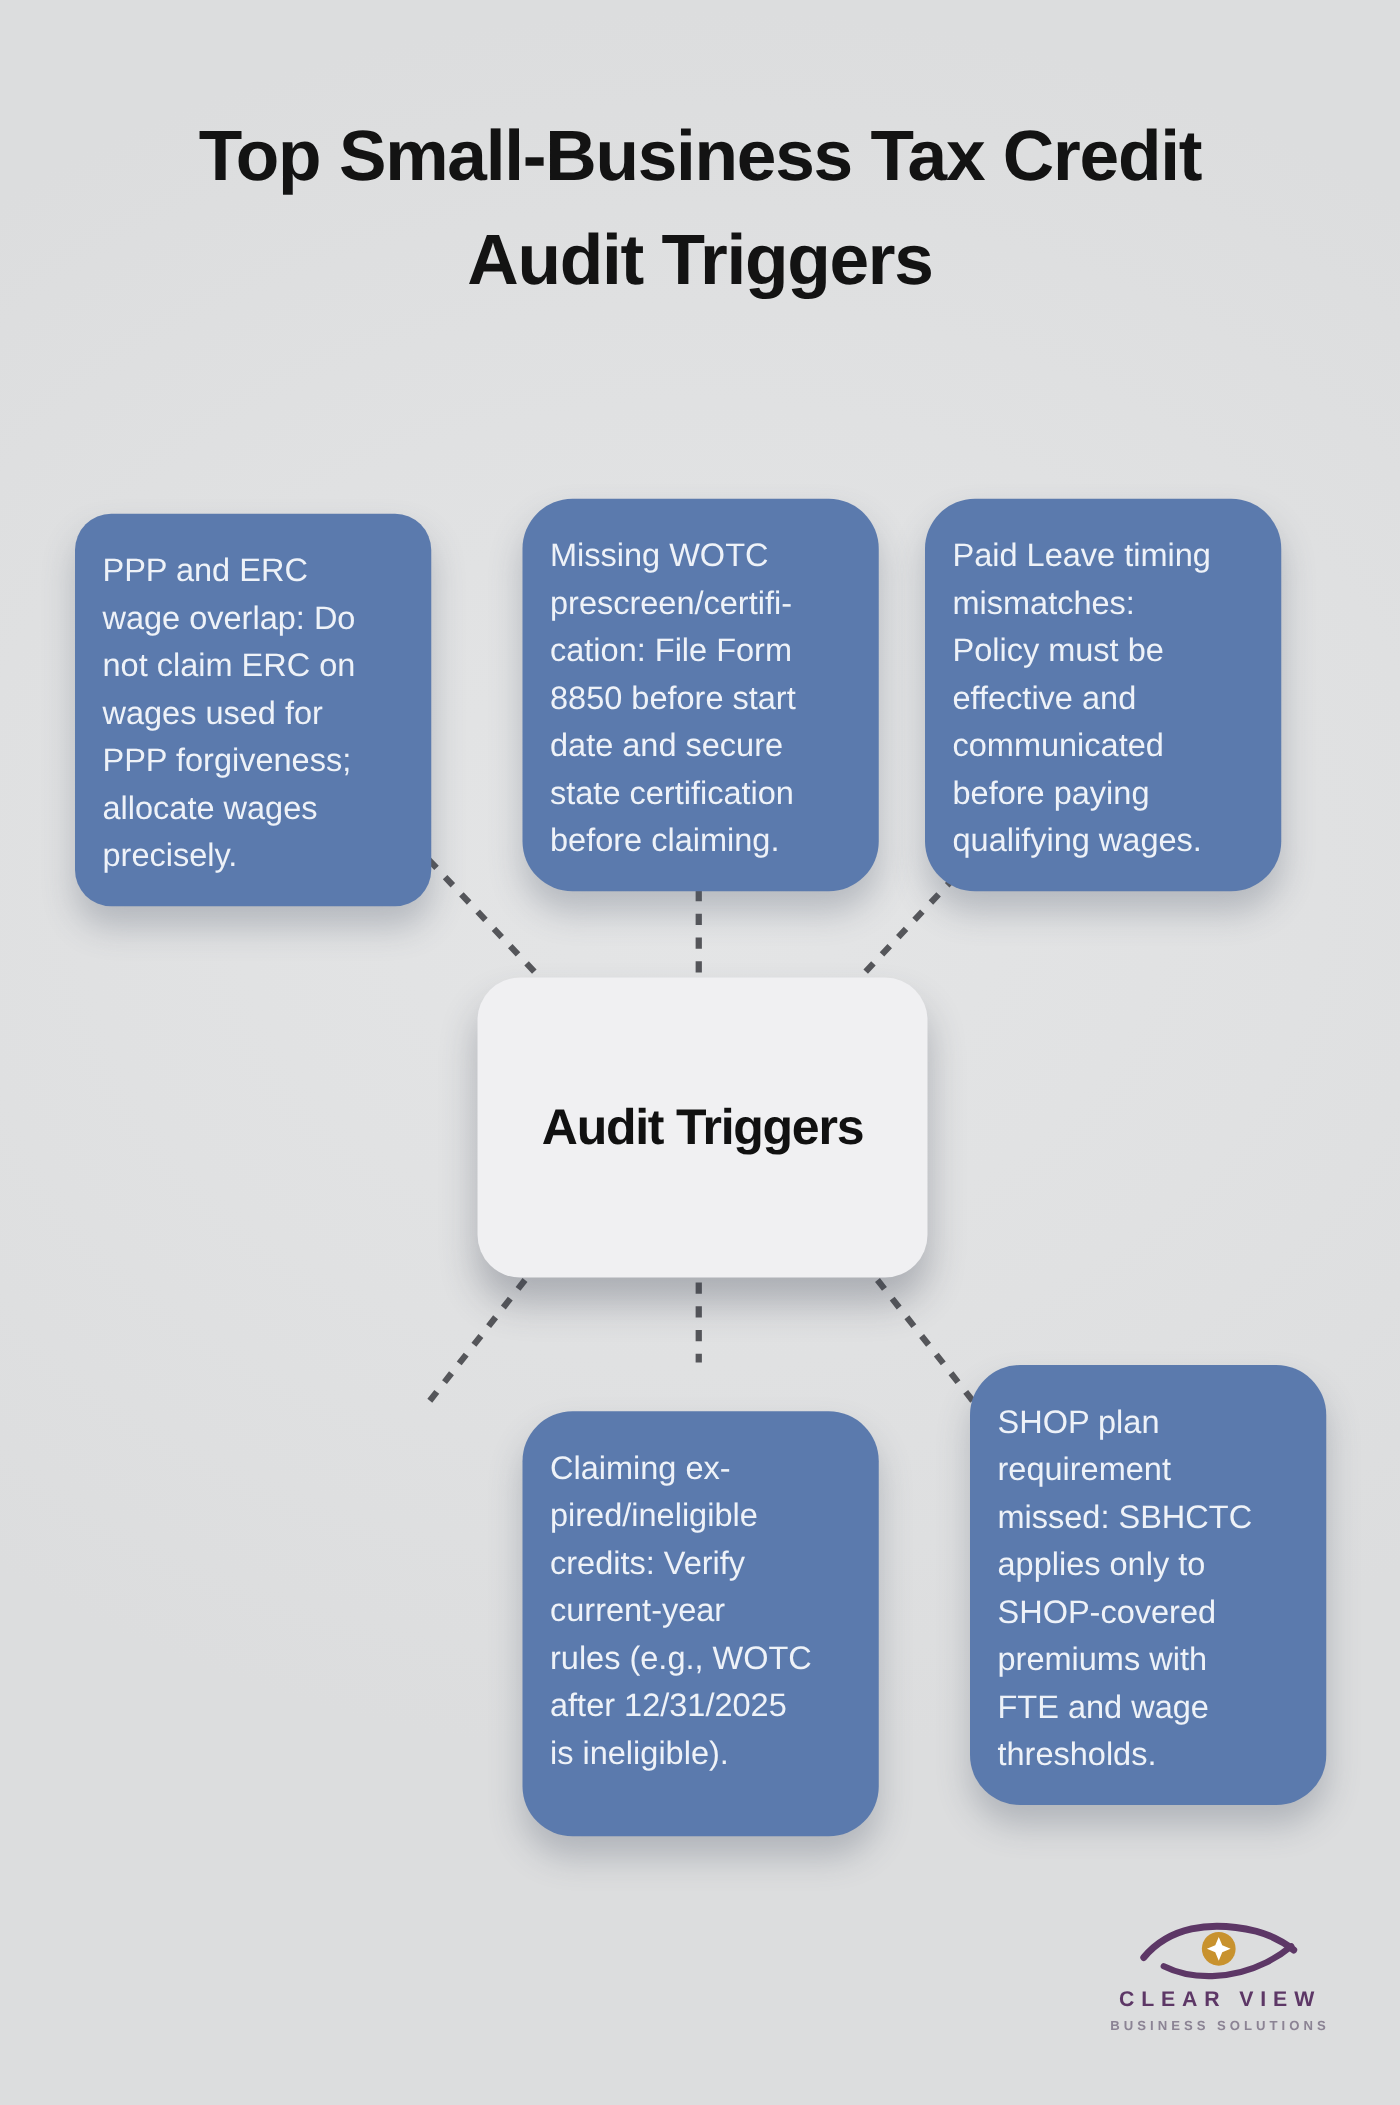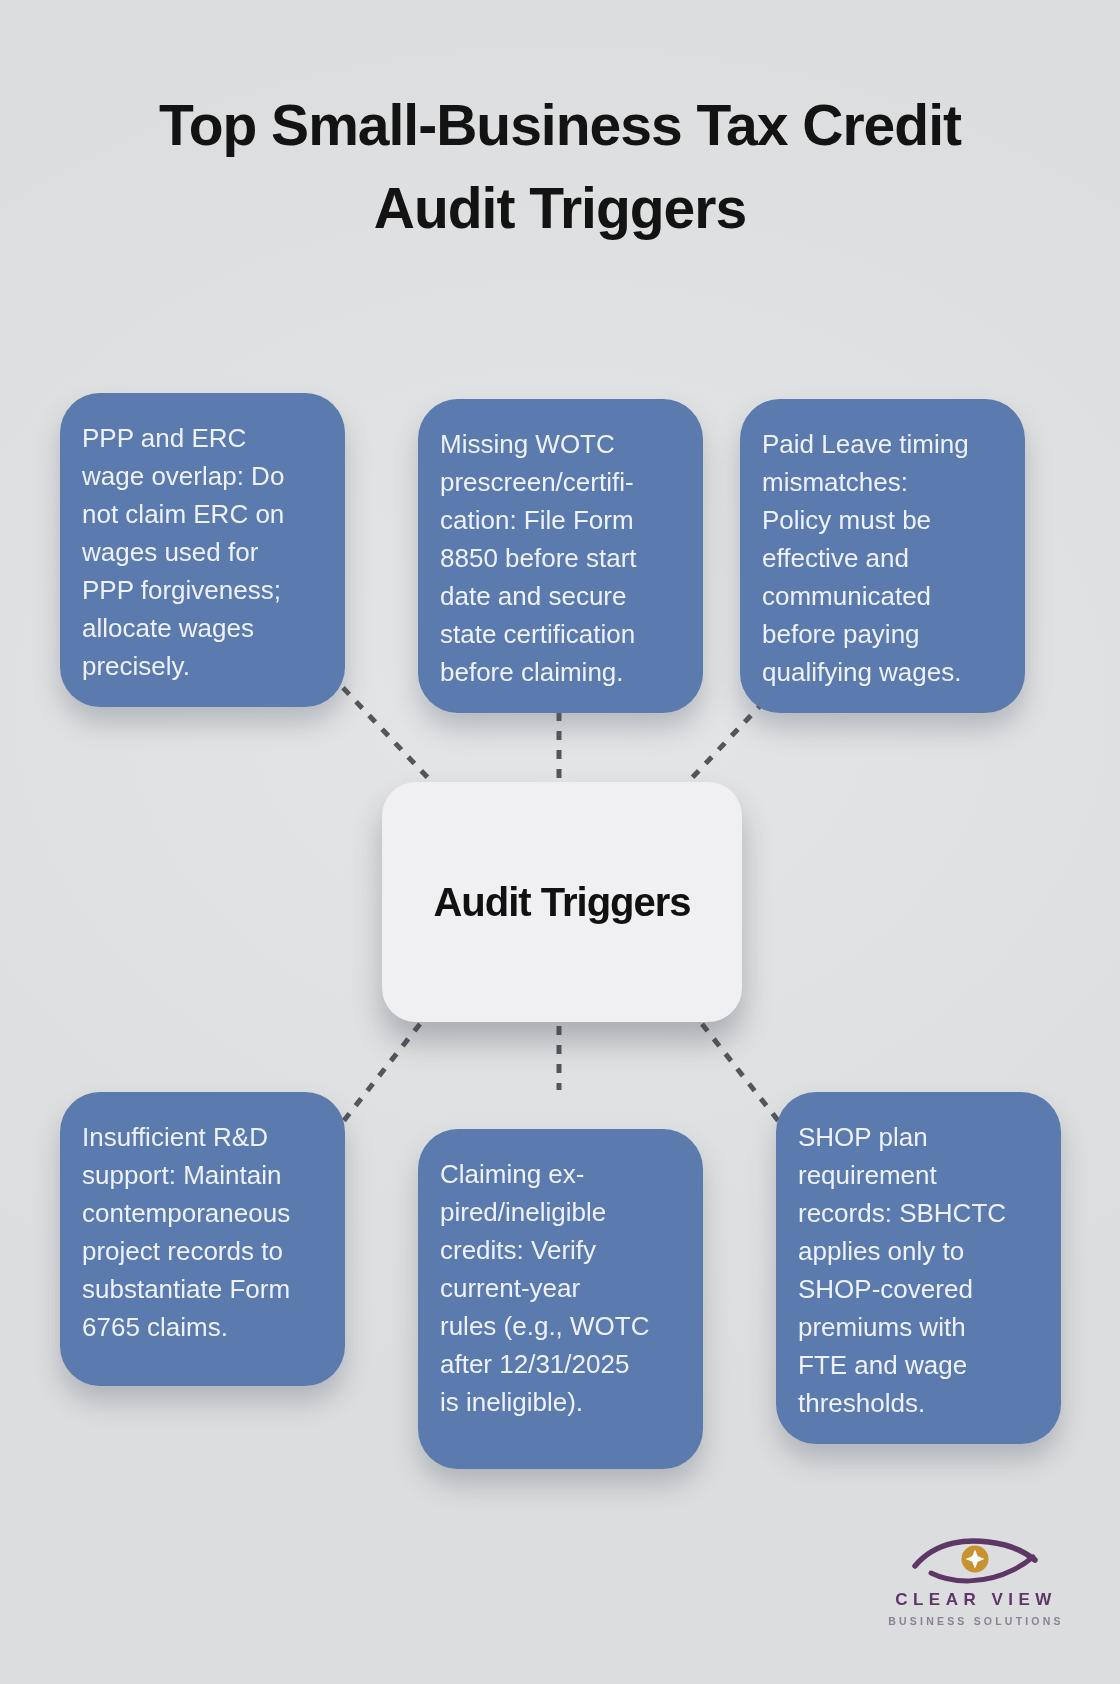"PPP and ERC" .pos-top-left { border-radius: none -> 29px; top: 393px -> 411px }
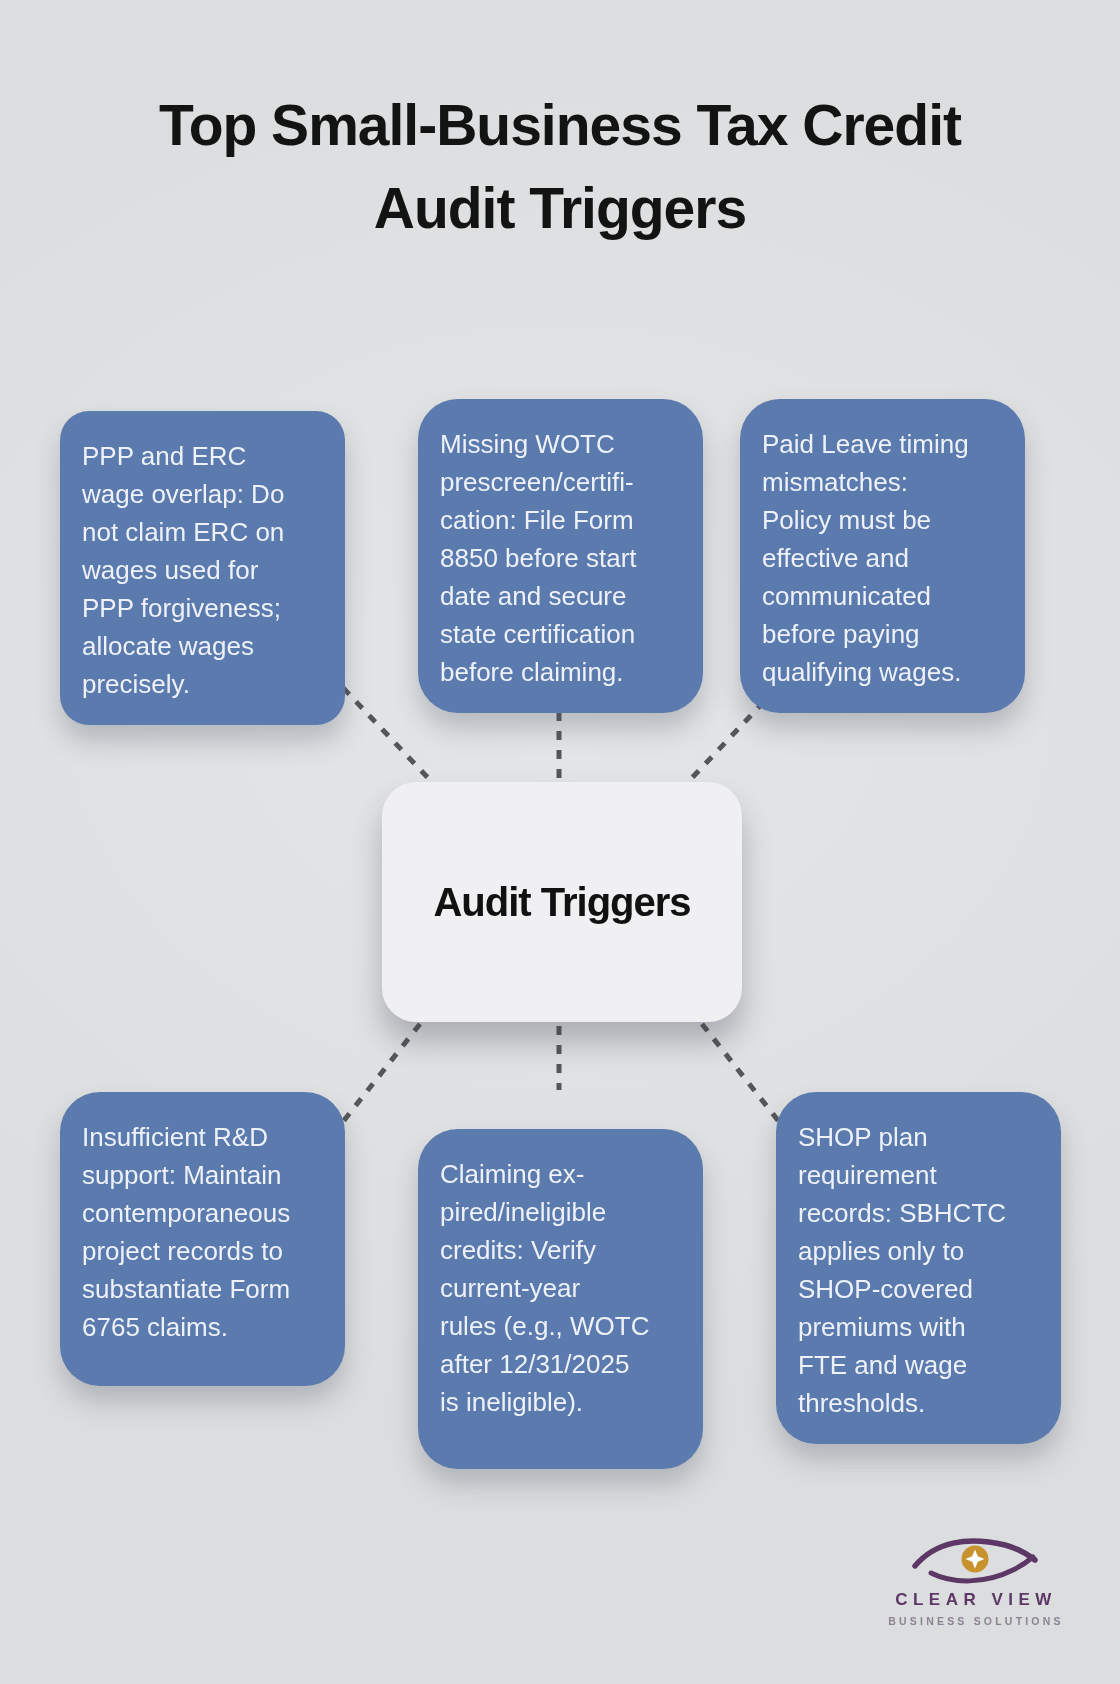"Insufficient R&D" div.trigger-box { html: <div>Insufficient R&amp;D support: Maintain contemporaneous project records to substantiate Form 6765 claims.</div> -> none }
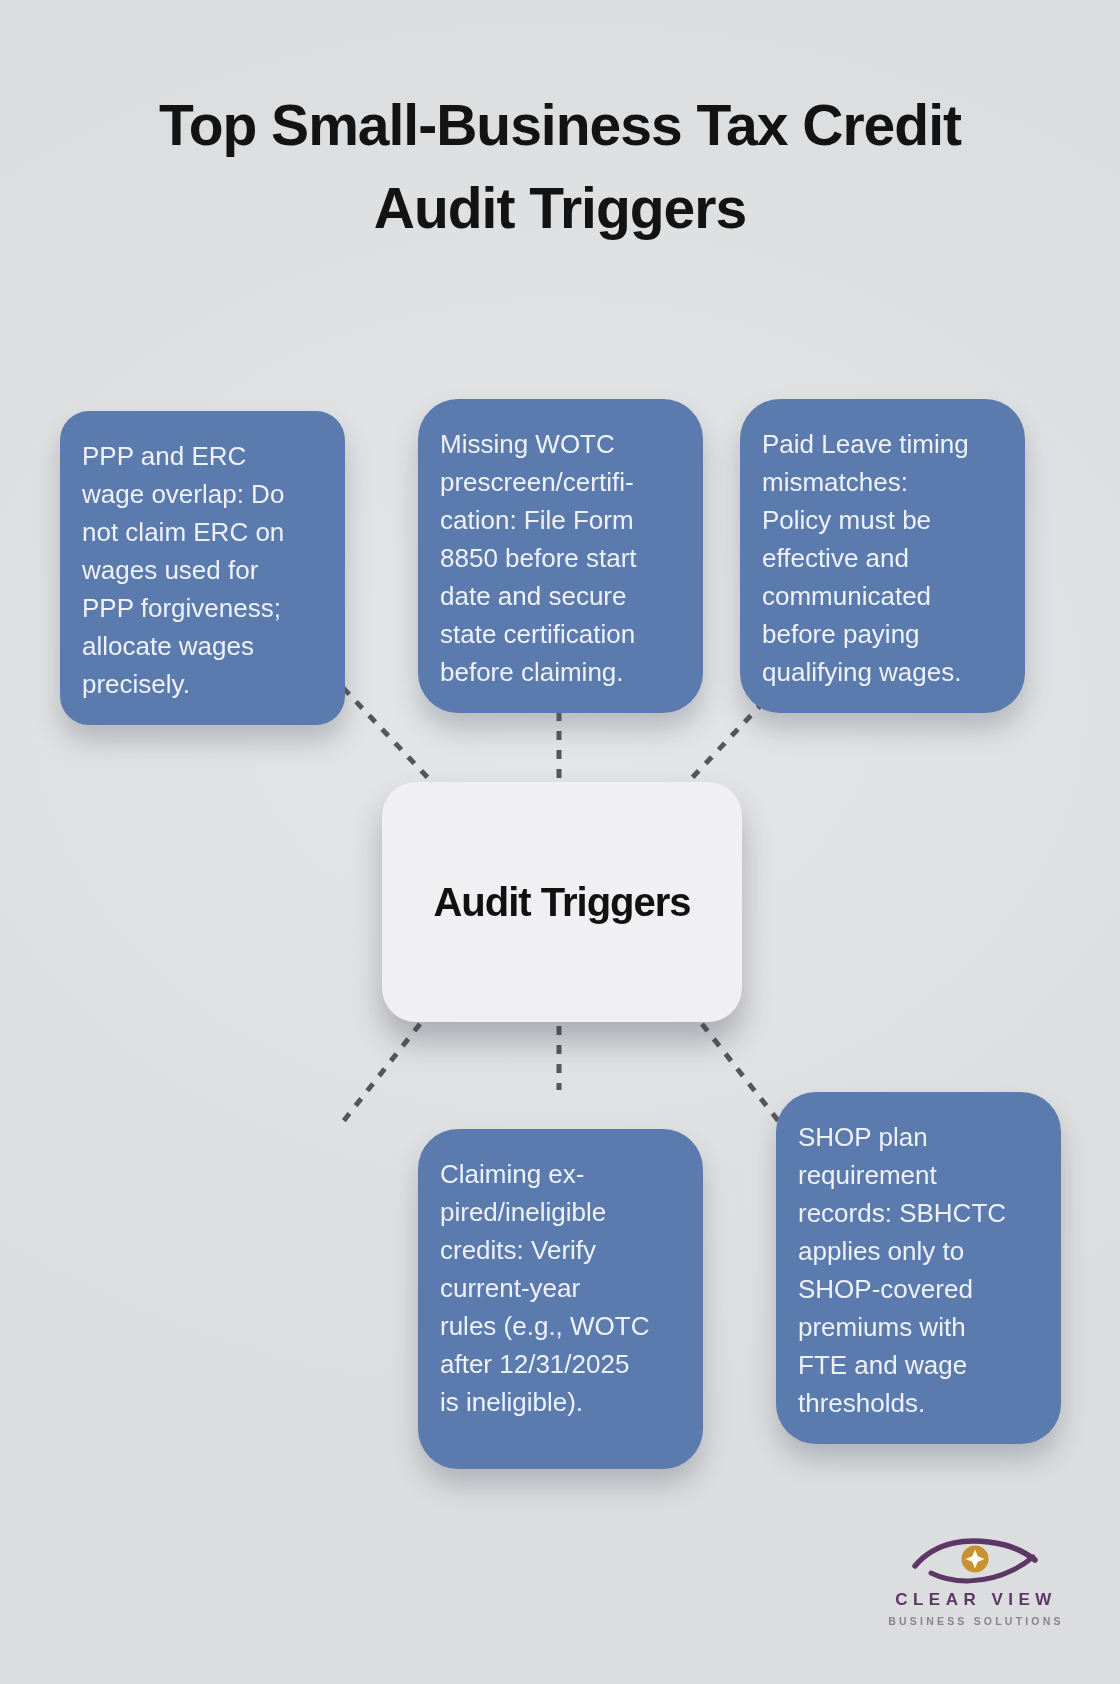"SHOP plan" div.trigger-box { text: records -> missed }
